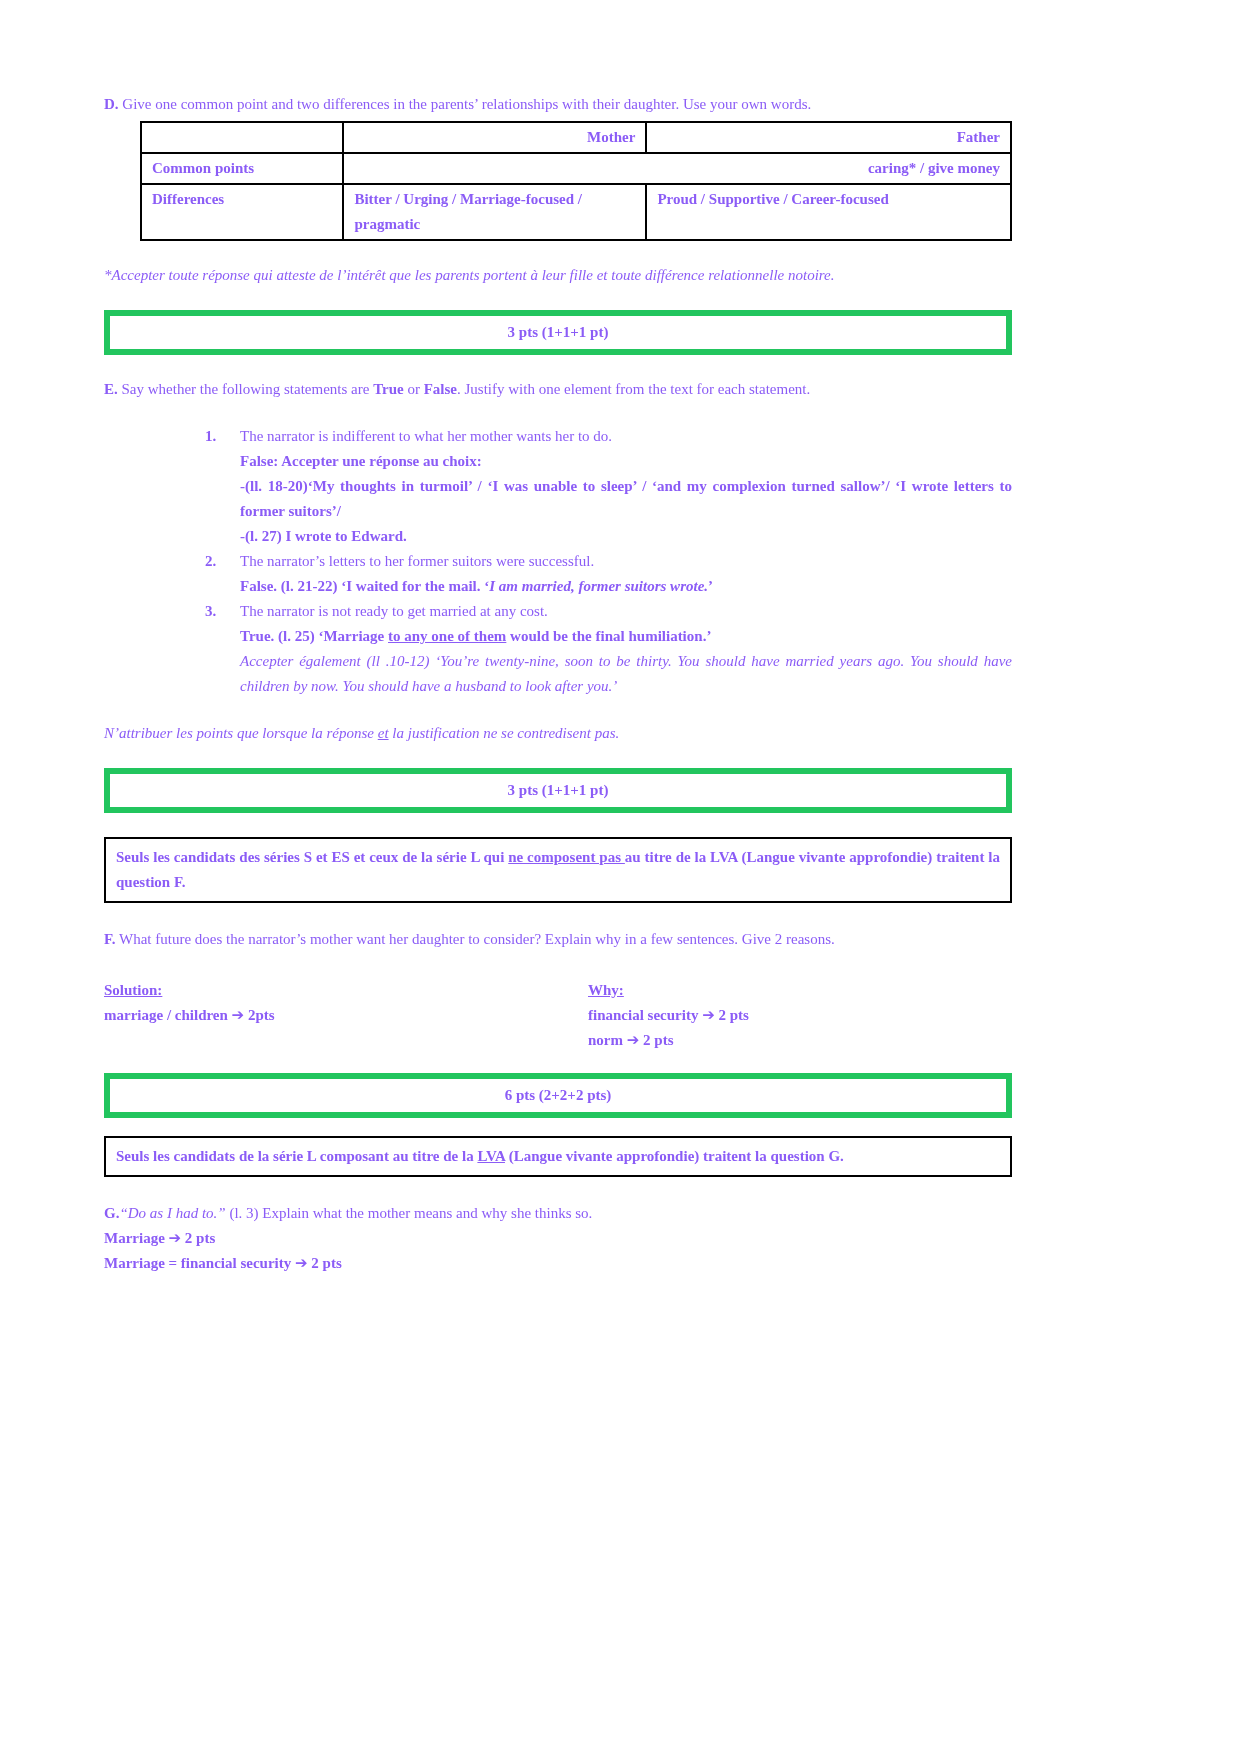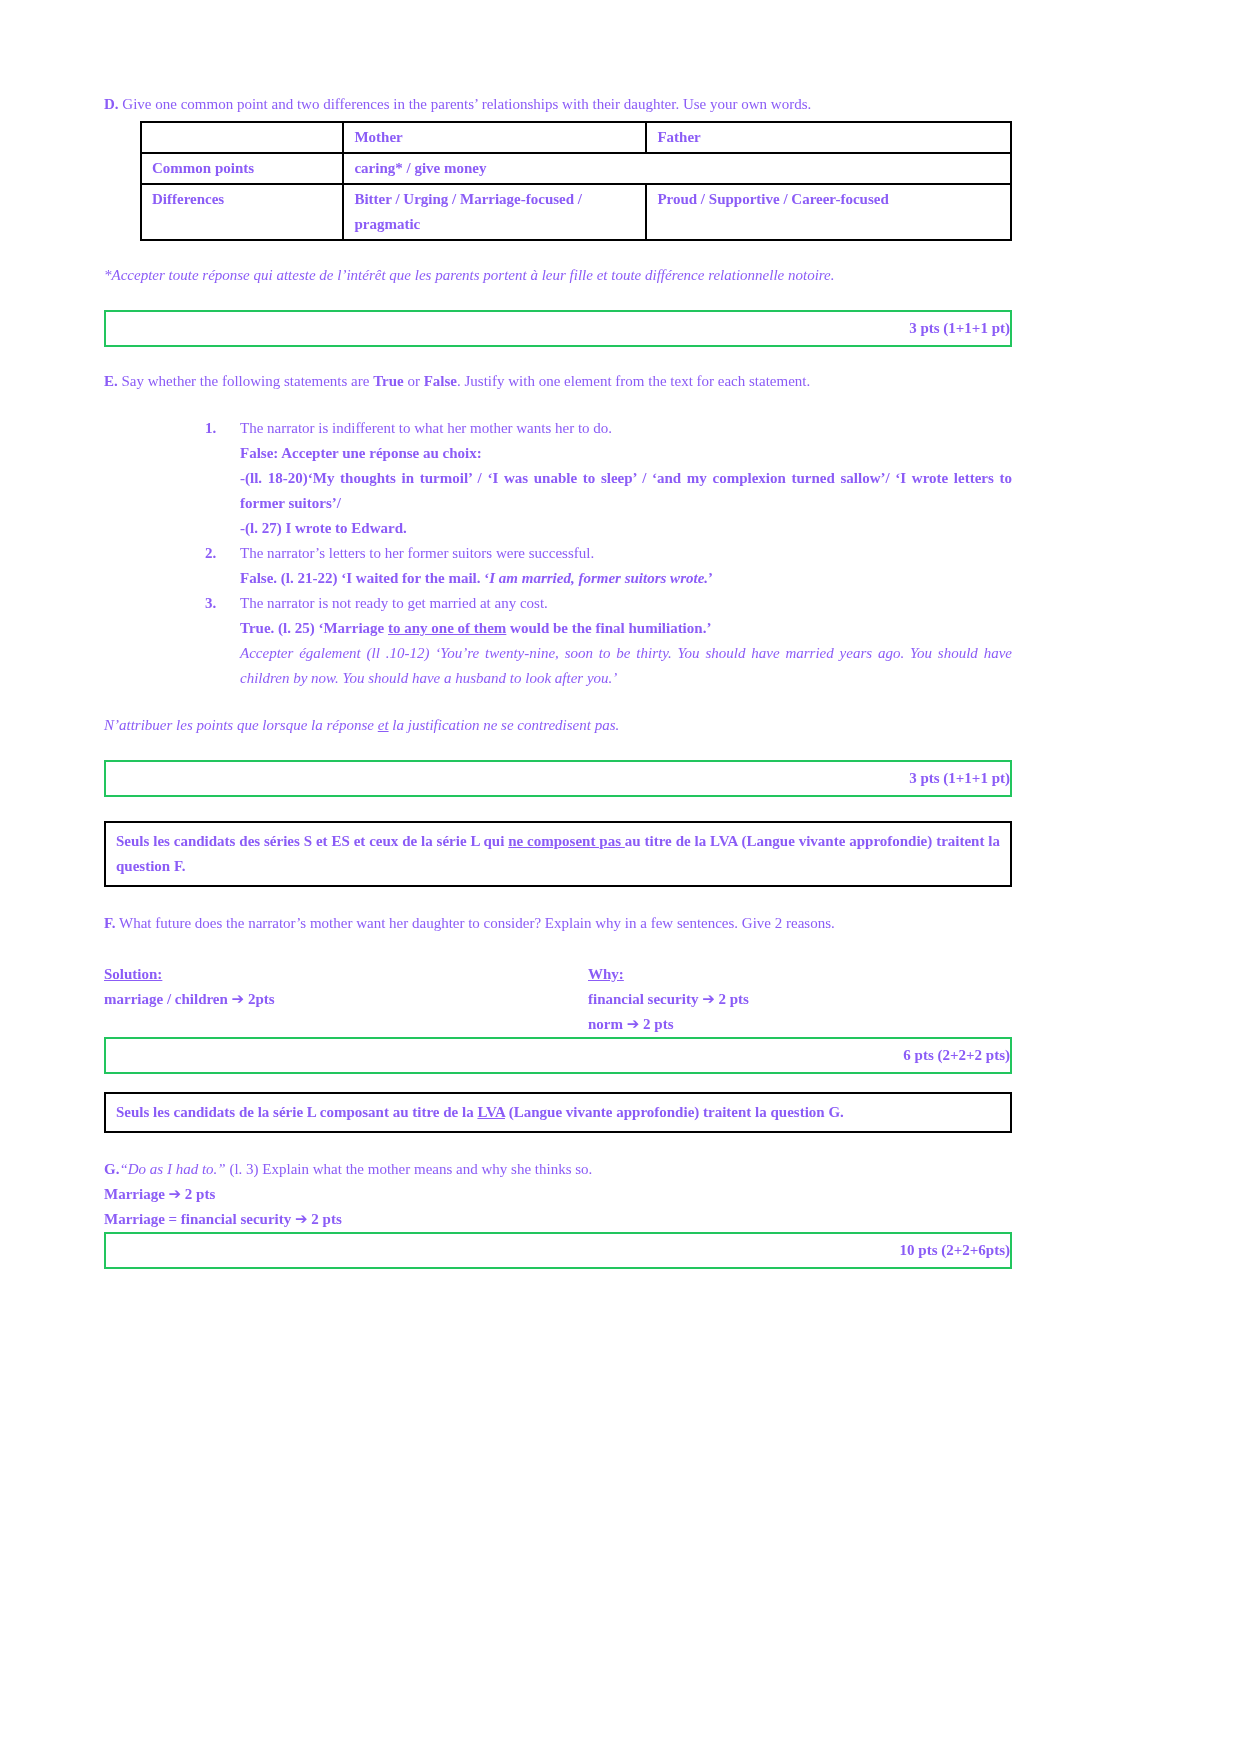"Mother" .center { text-align: left -> right }
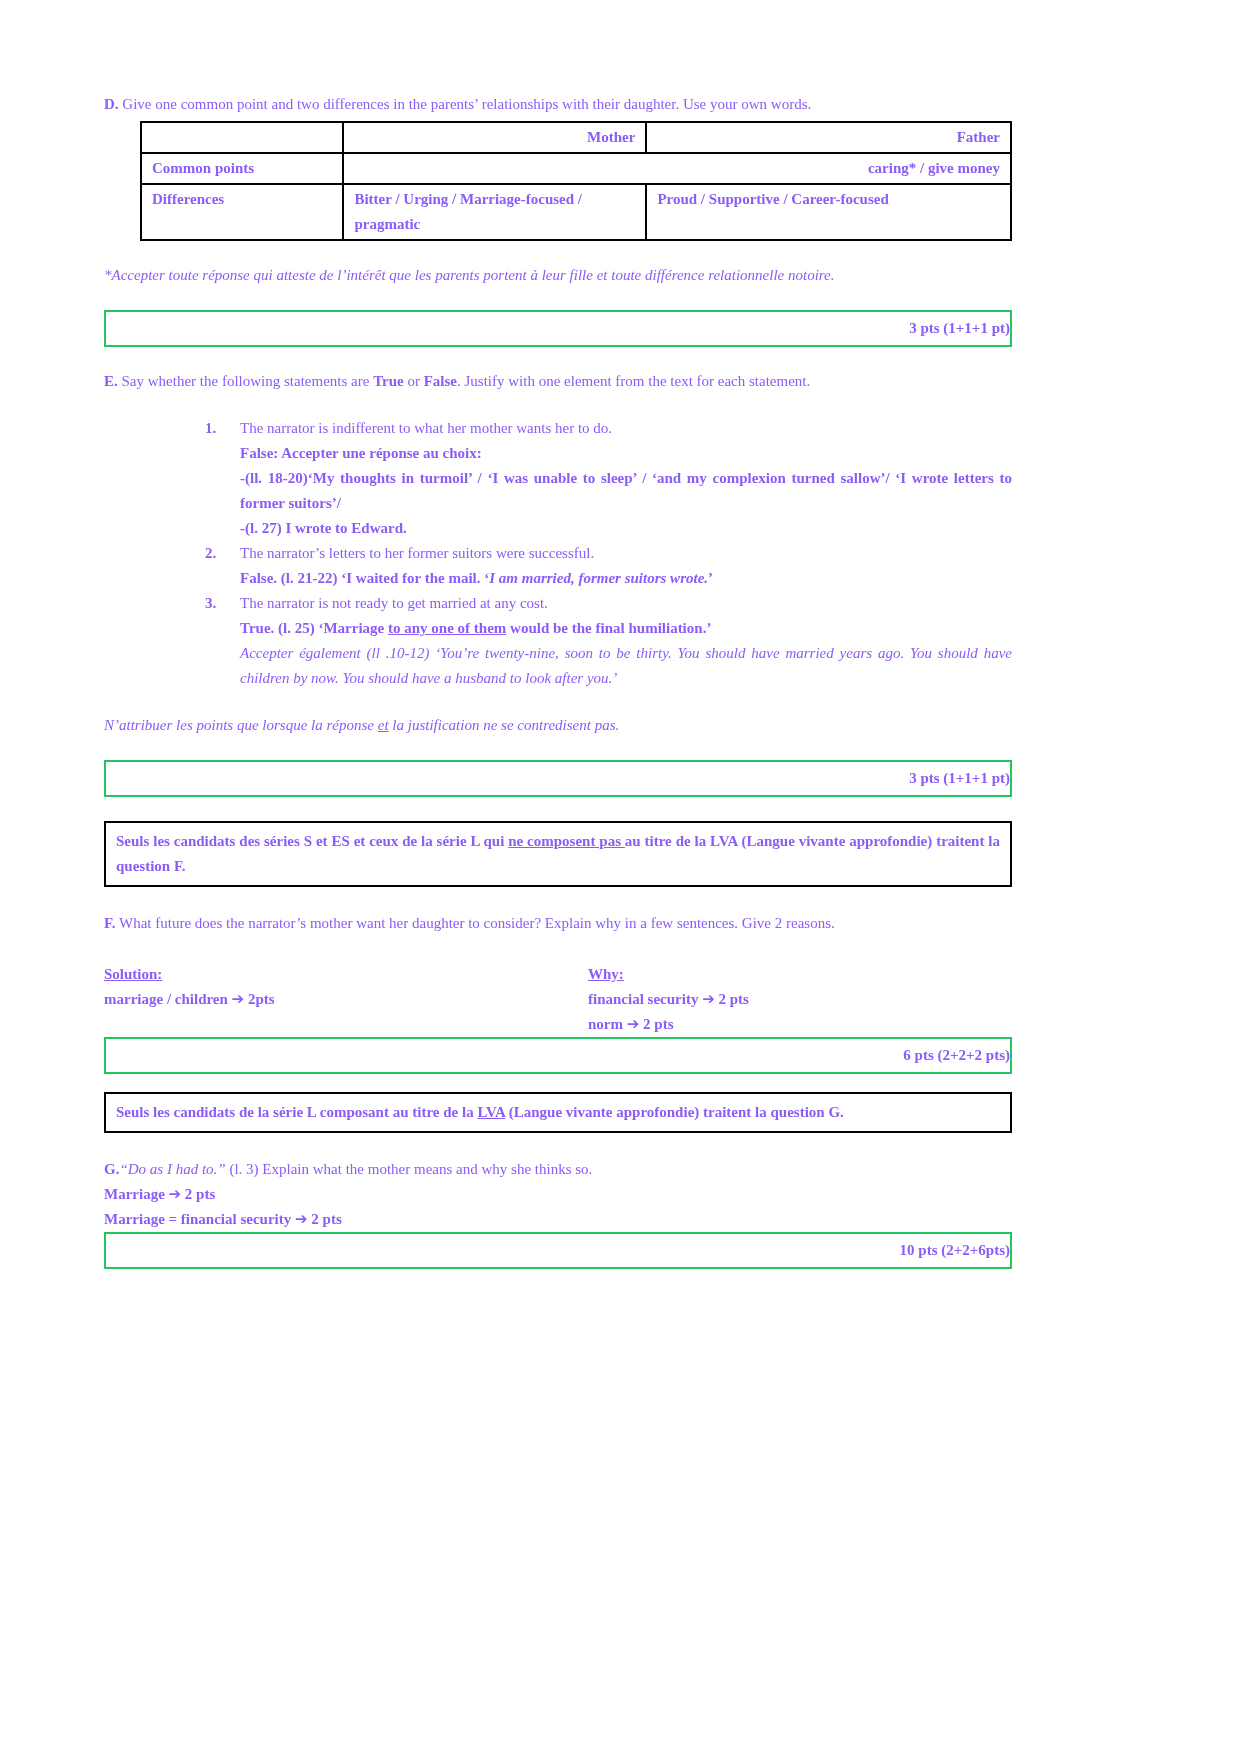"3 pts (1+1+1 pt)" .ptsbox { border: 2px solid #22c55e -> 6px solid #22c55e; text-align: right -> center }
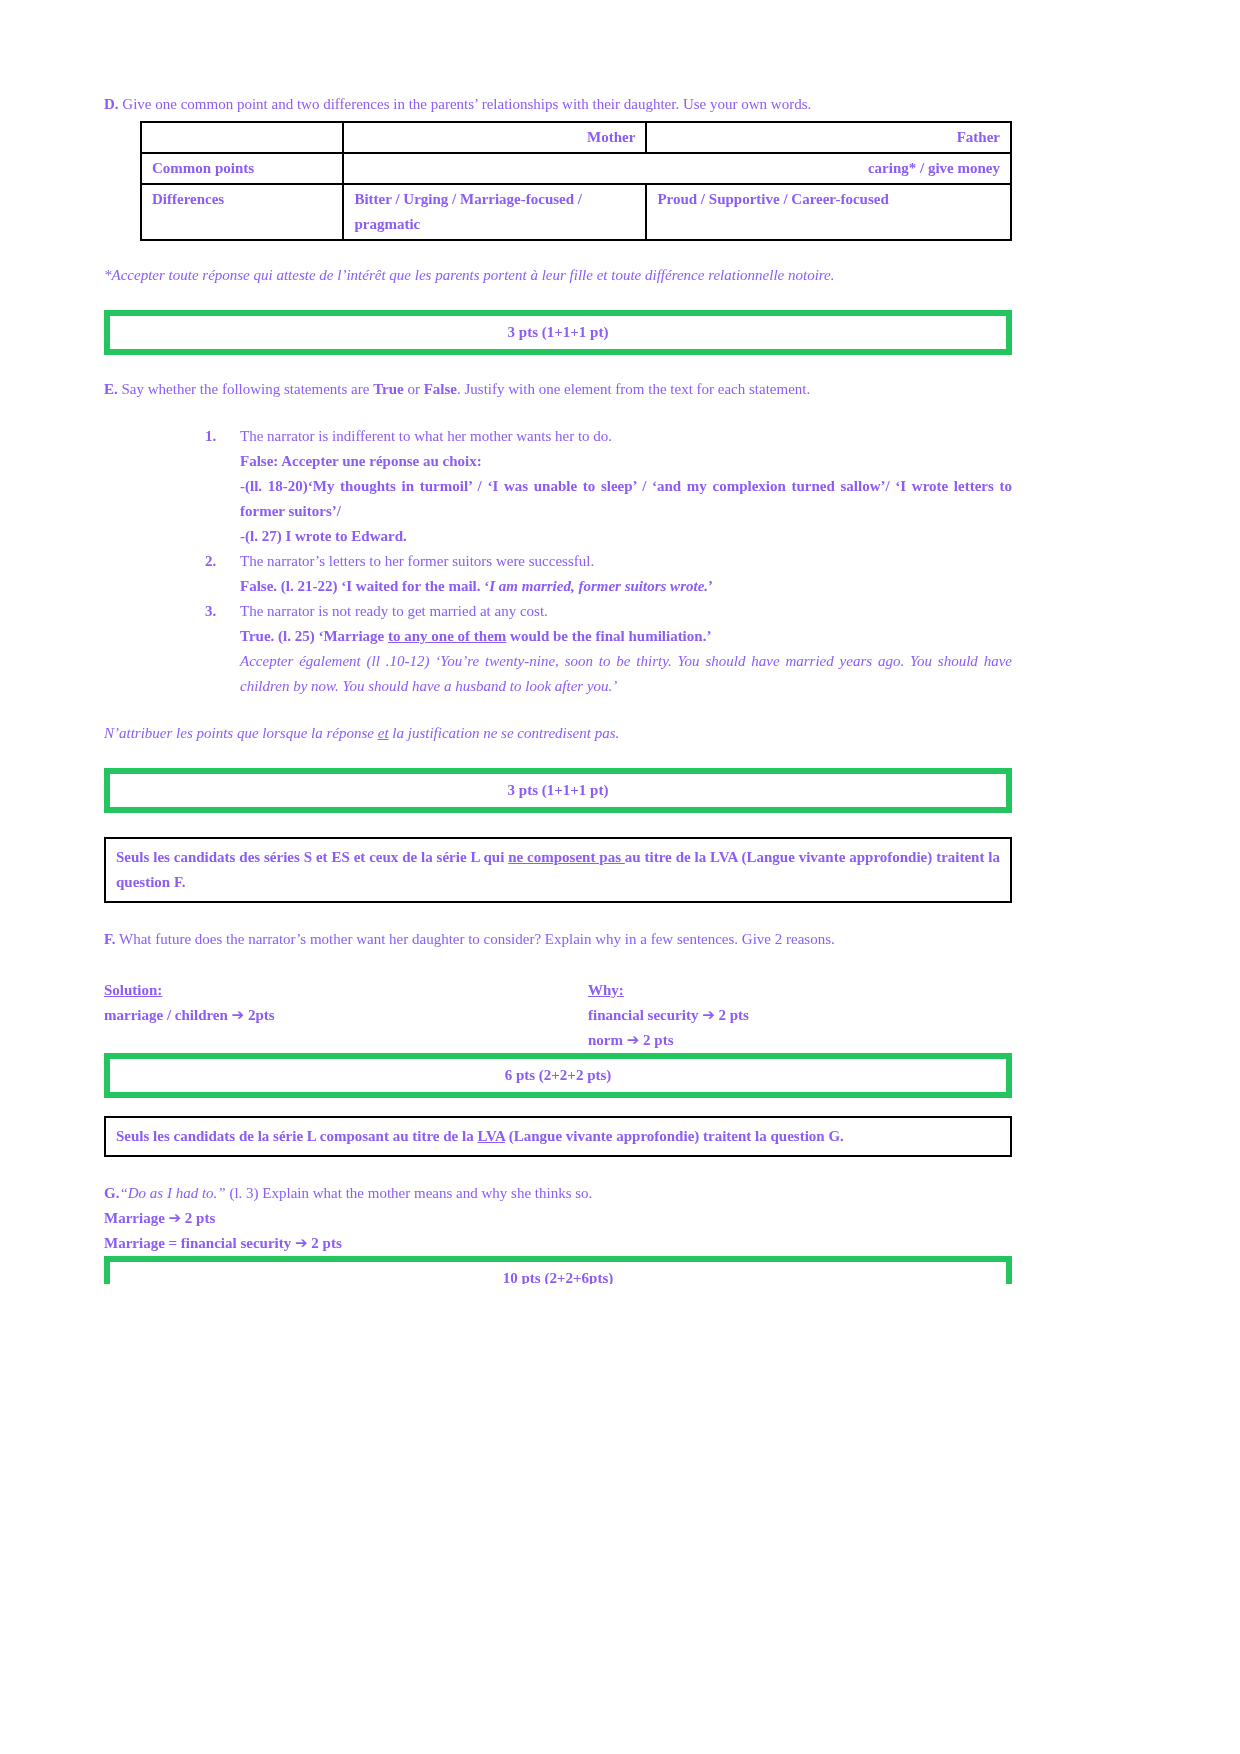"6 pts (2+2+2 pts)" .pts-tight { margin-top: 0 -> 20px }
